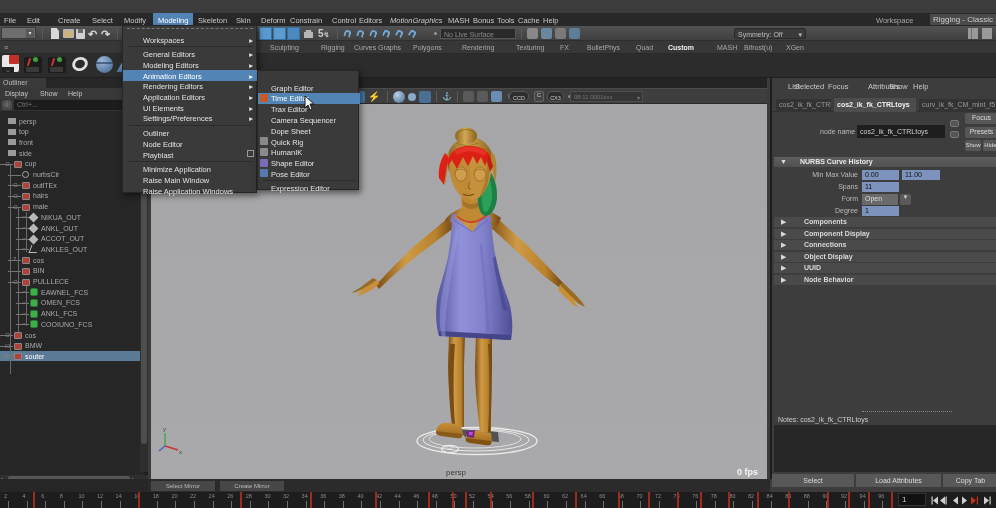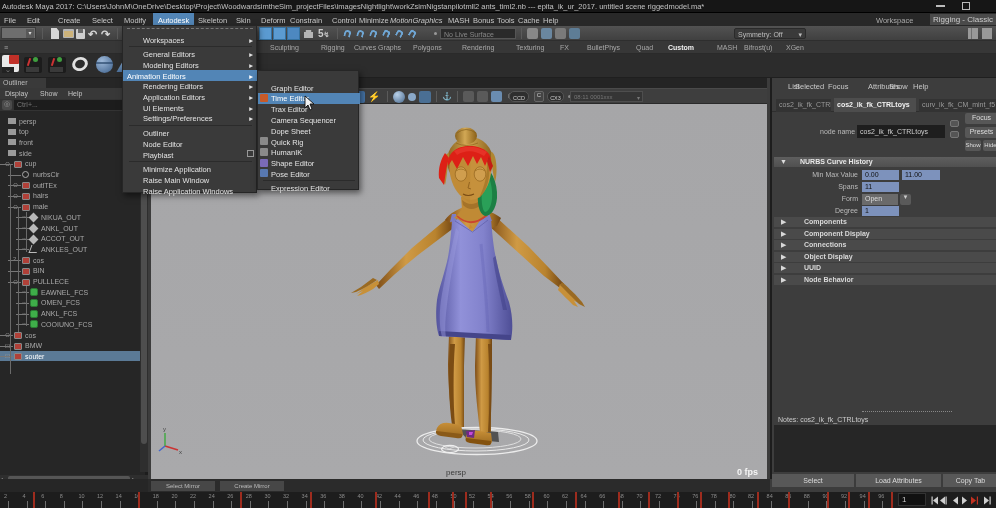"Autodesk Maya 2017:" div.abs { html: <div> <div>Autodesk Maya 2017: C:\Users\JohnM\OneDrive\Desktop\Project\WoodwardsimtheSim_projectFiles\imagesNightlight\workZsimNigstanpilotmll2 ants_timl2.nb --- epita_ik_ur_2017. untitled scene riggedmodel.ma*</div> <div></div> <div></div> </div> -> none }
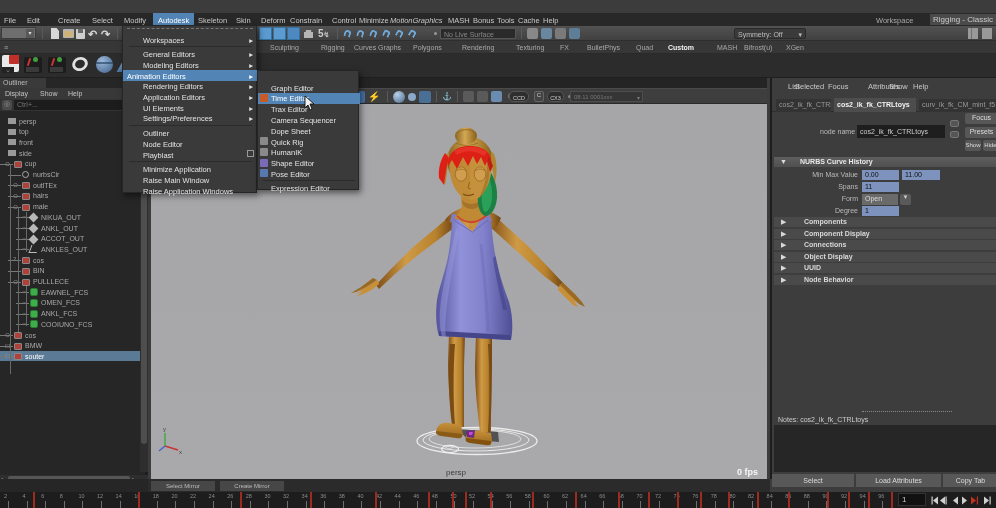"Autodesk" span.abs { text: Autodesk -> Modeling }
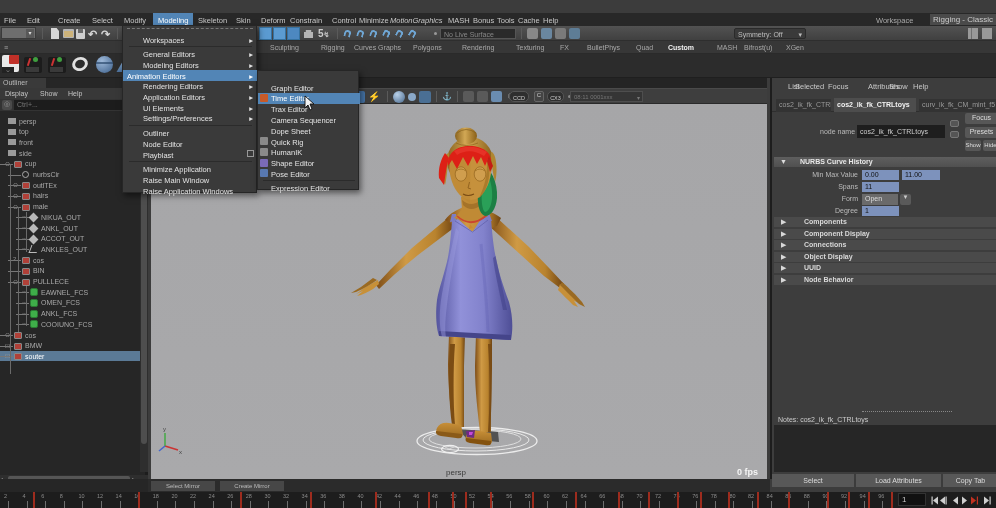"Minimize" span.abs { text: Minimize -> Editors }
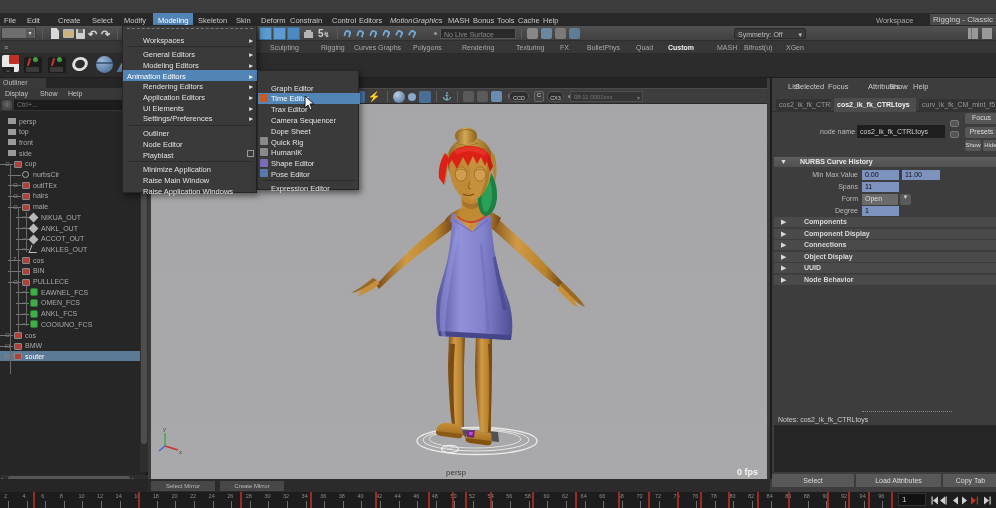"Animation Editors" span { left: 4px -> 20px }
